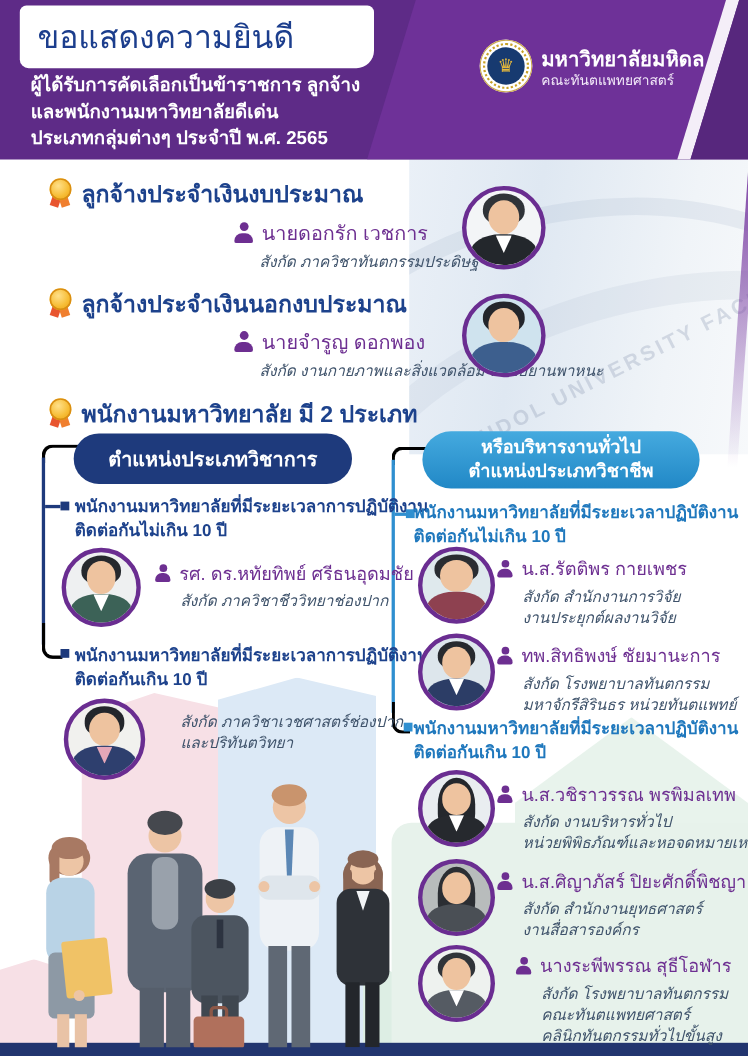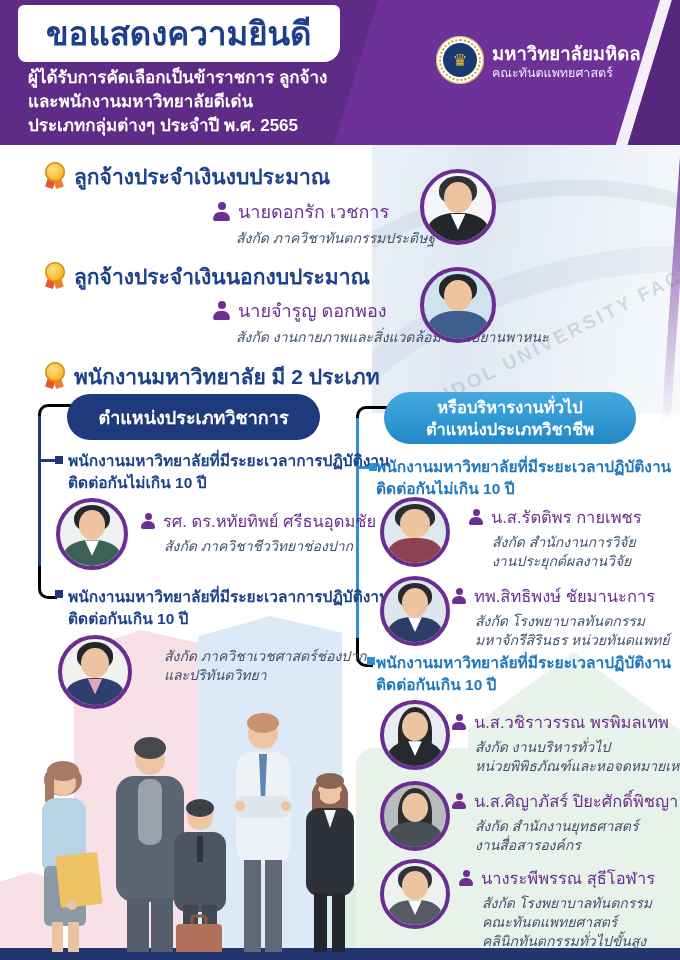"ขอแสดงความยินดี" #title-box span { font-size: 33px -> 29px; font-weight: bold -> normal; padding-left: 28px -> 16px }
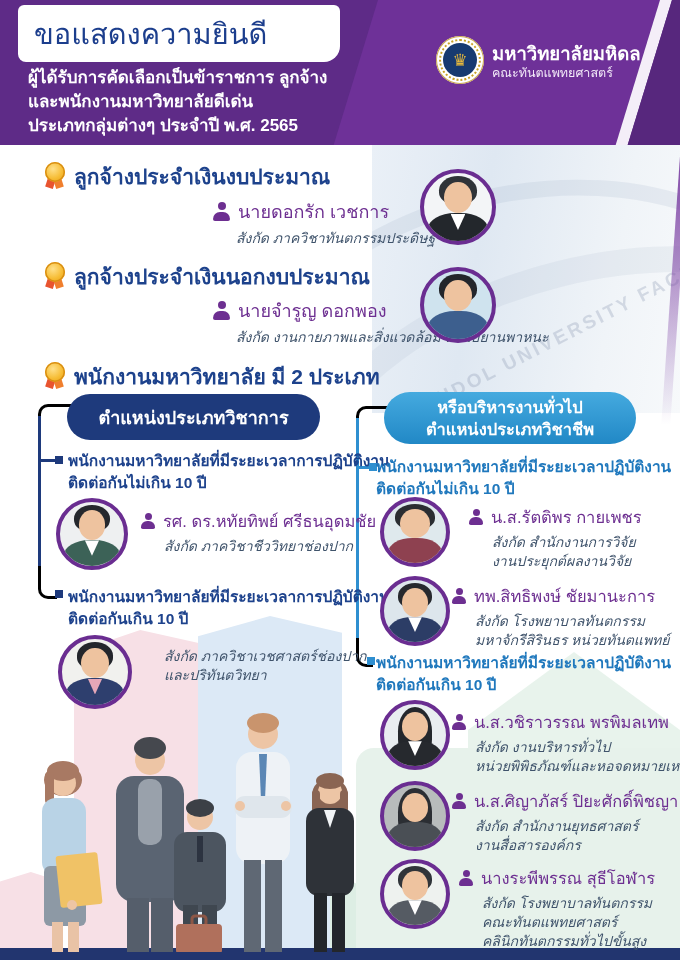"น.ส.รัตติพร กายเพชร" div.abs { left: 468px -> 451px }
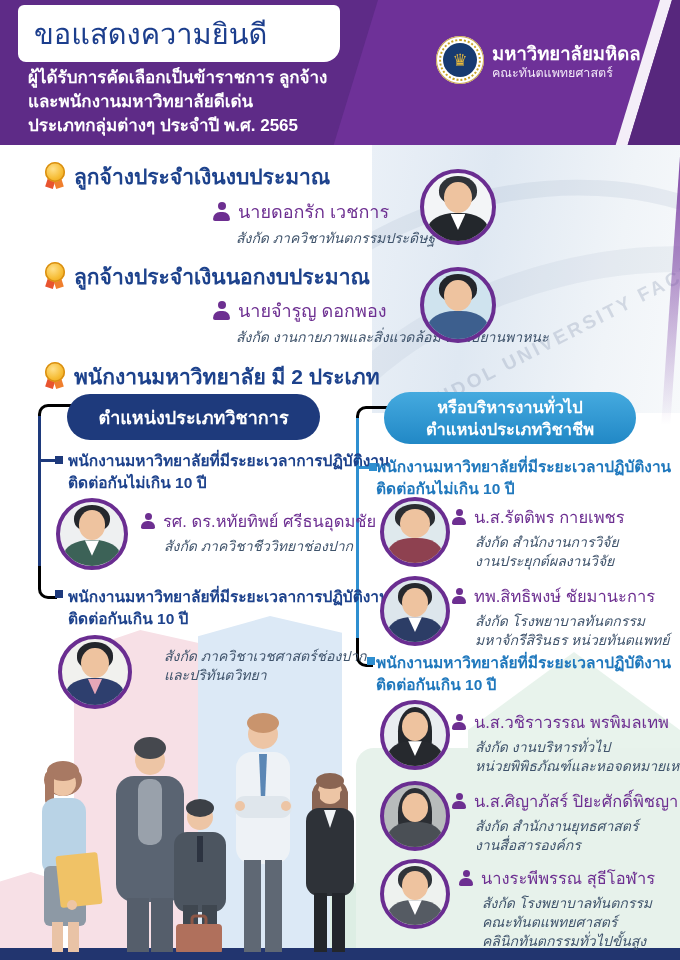"นางระพีพรรณ สุธีโอฬาร" div.abs { left: 458px -> 468px }
